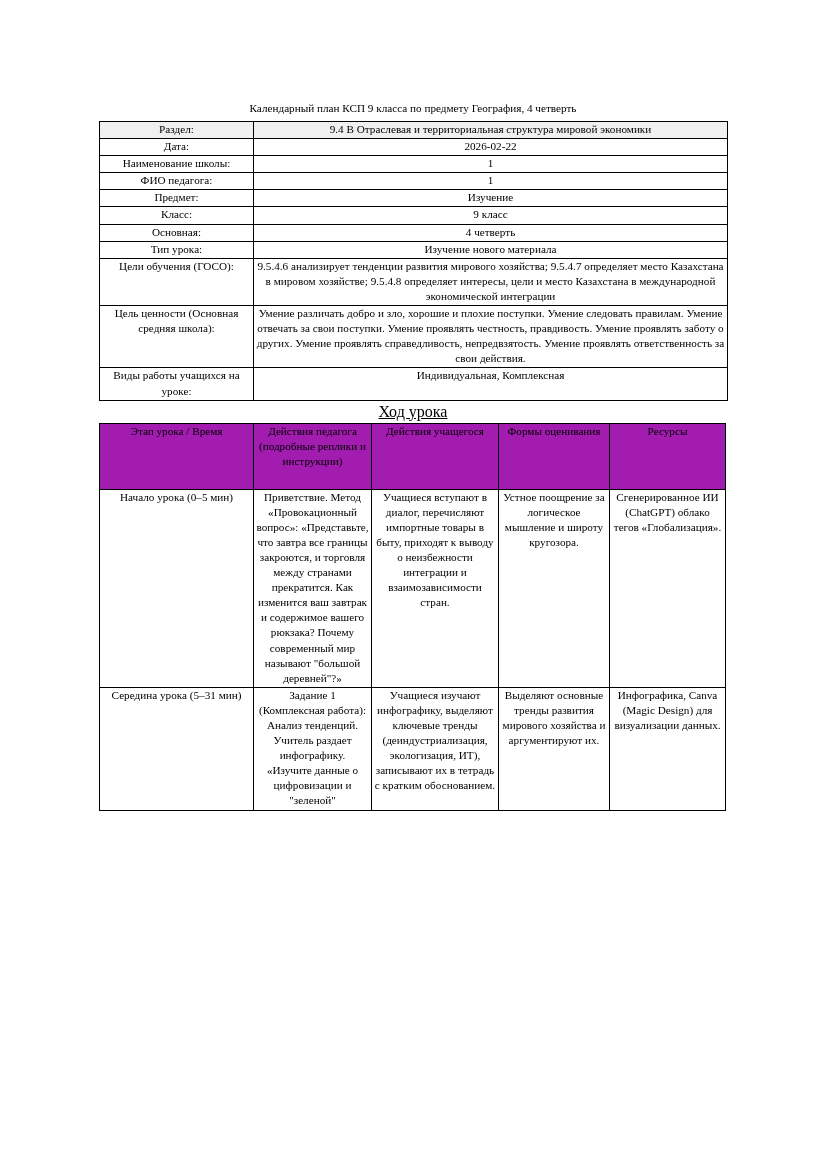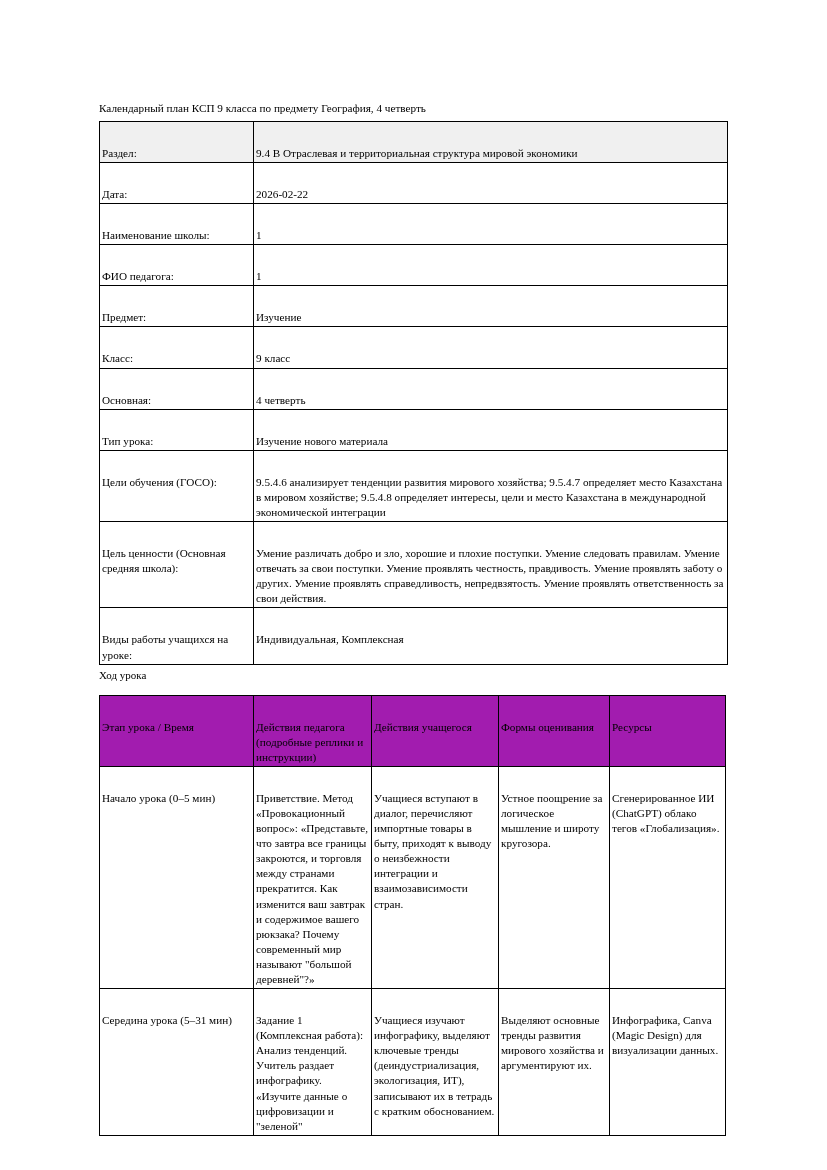"Календарный план КСП 9 класса" .content { text-align: none -> center }
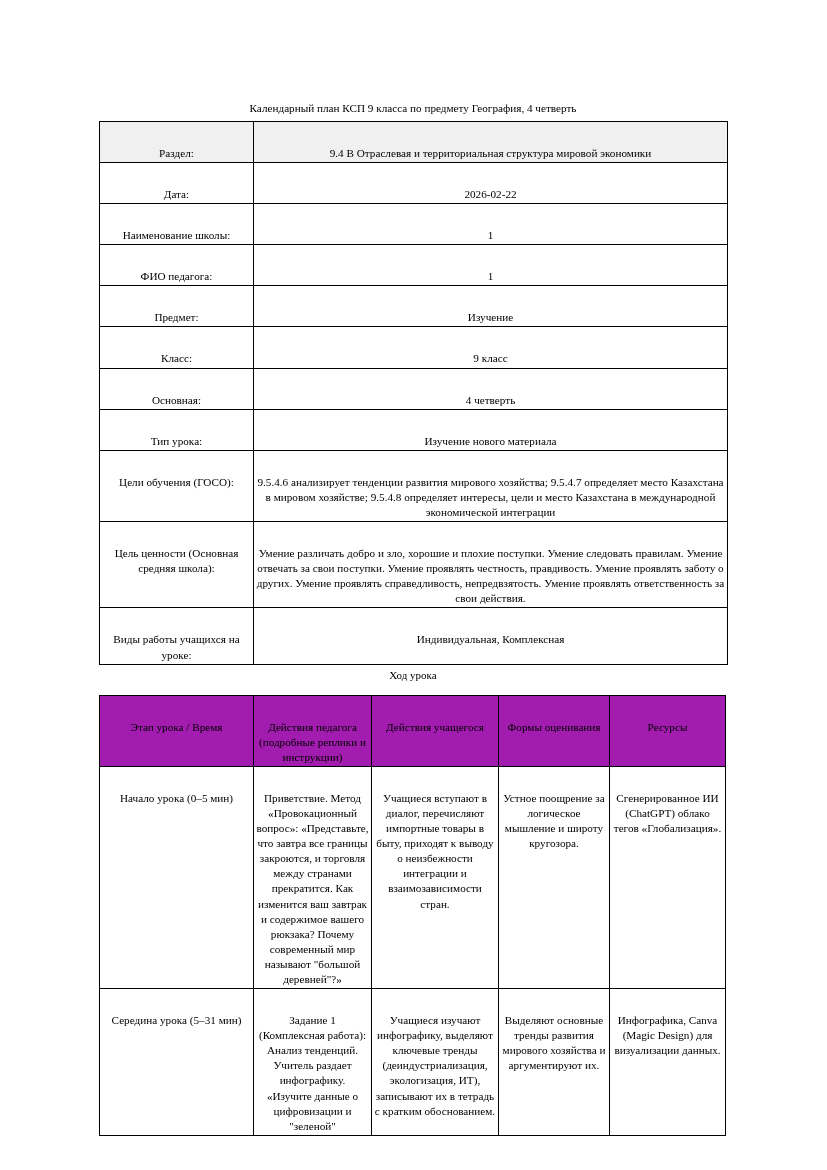"Раздел:" .cell-text { margin-top: 24px -> none }
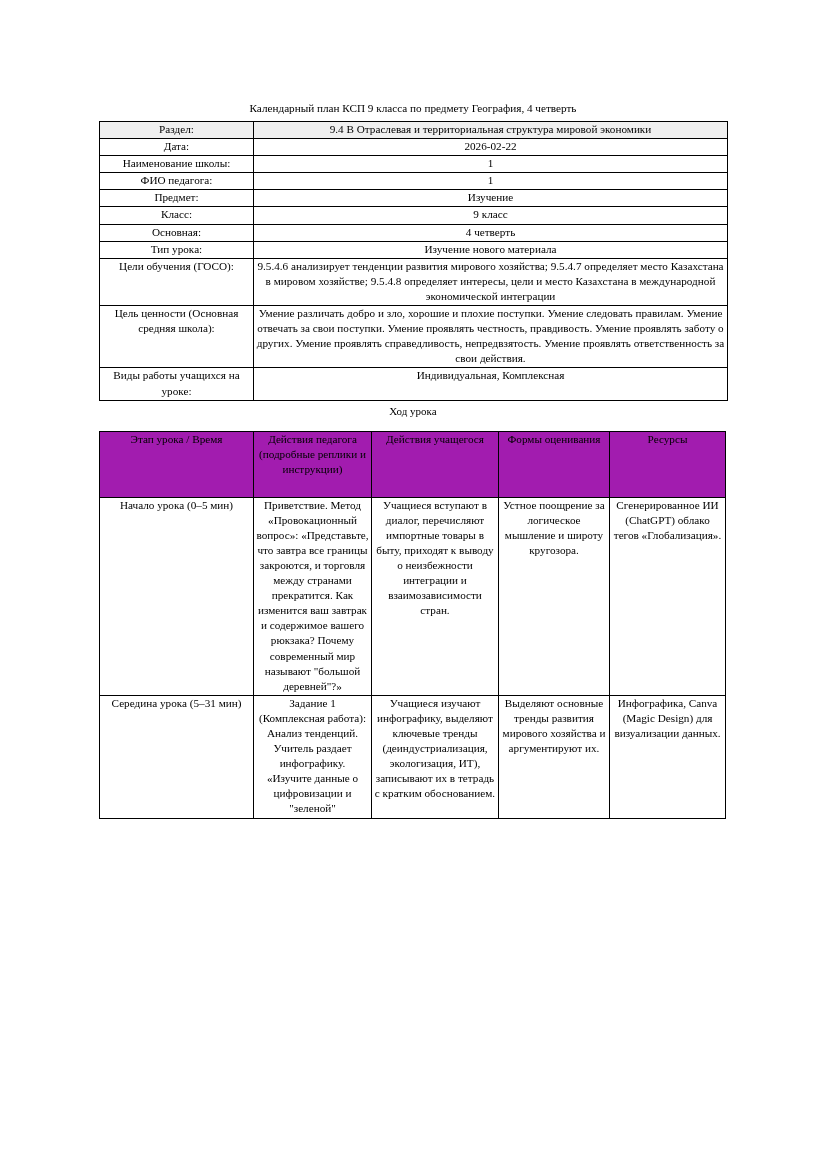"Ход урока" .section-label { font-size: 11px -> 16px; margin: 3px 0 12px 0 -> 3px 0 4px 0; text-decoration: none -> underline }
